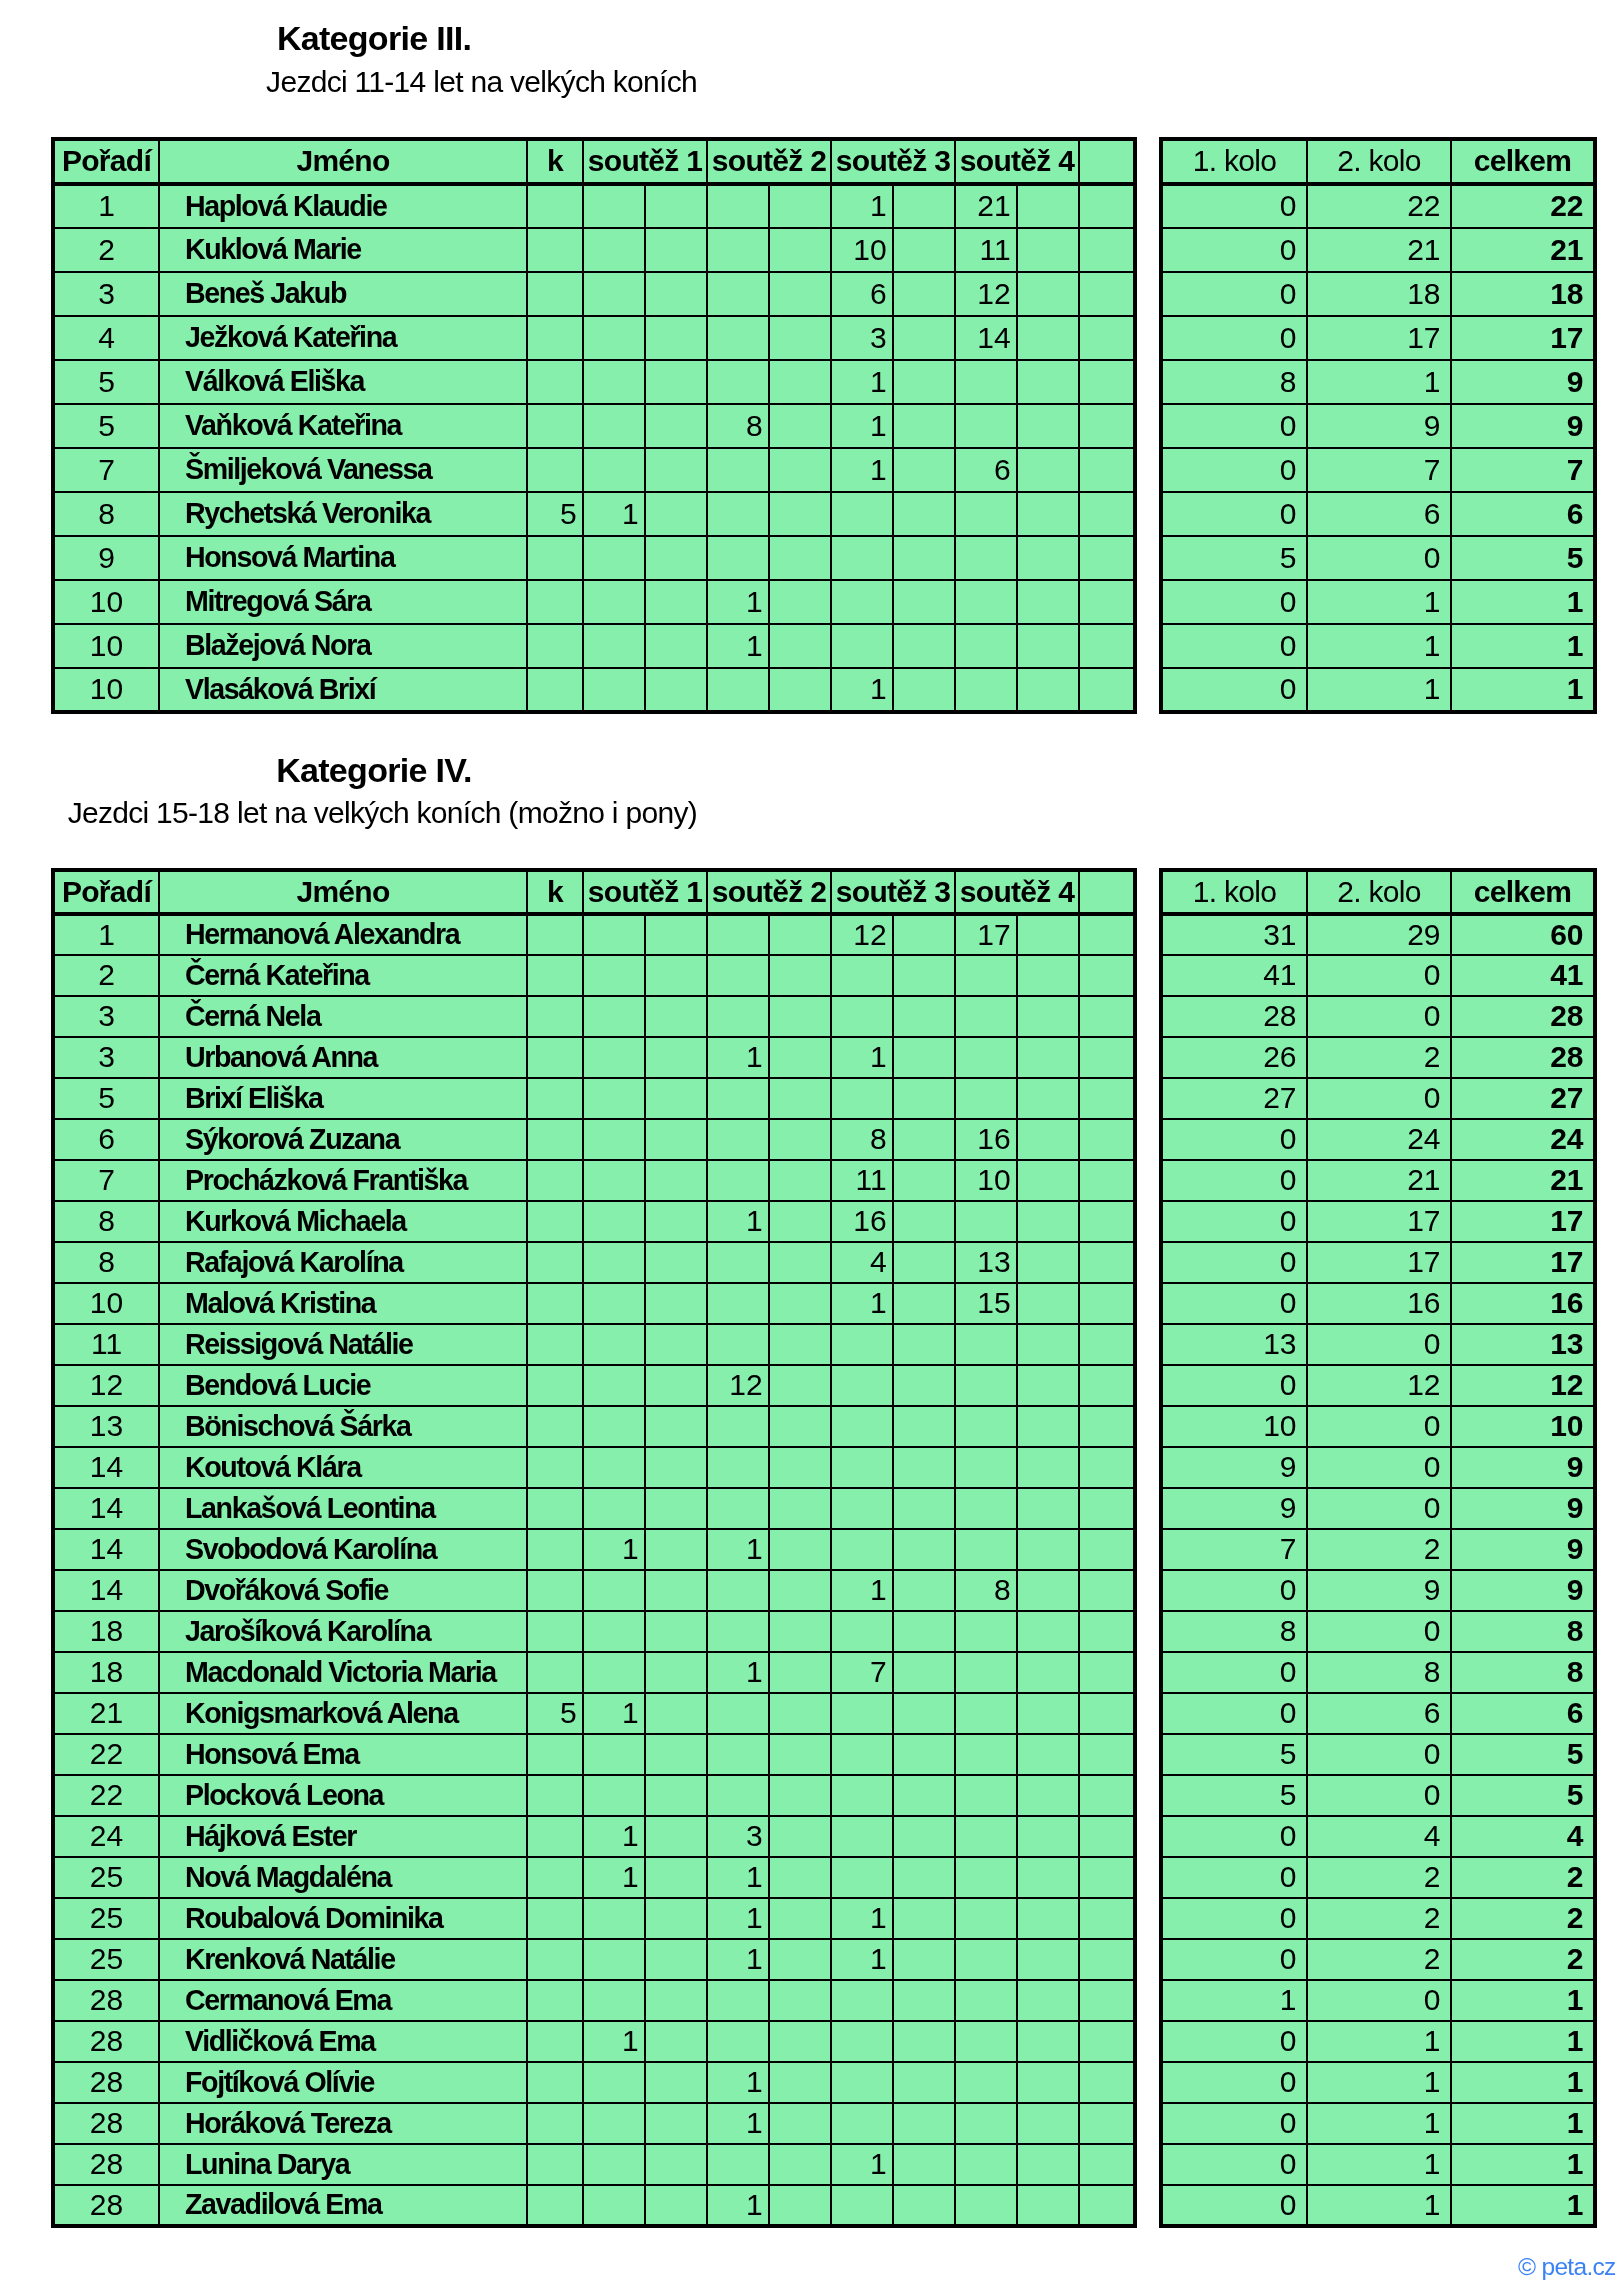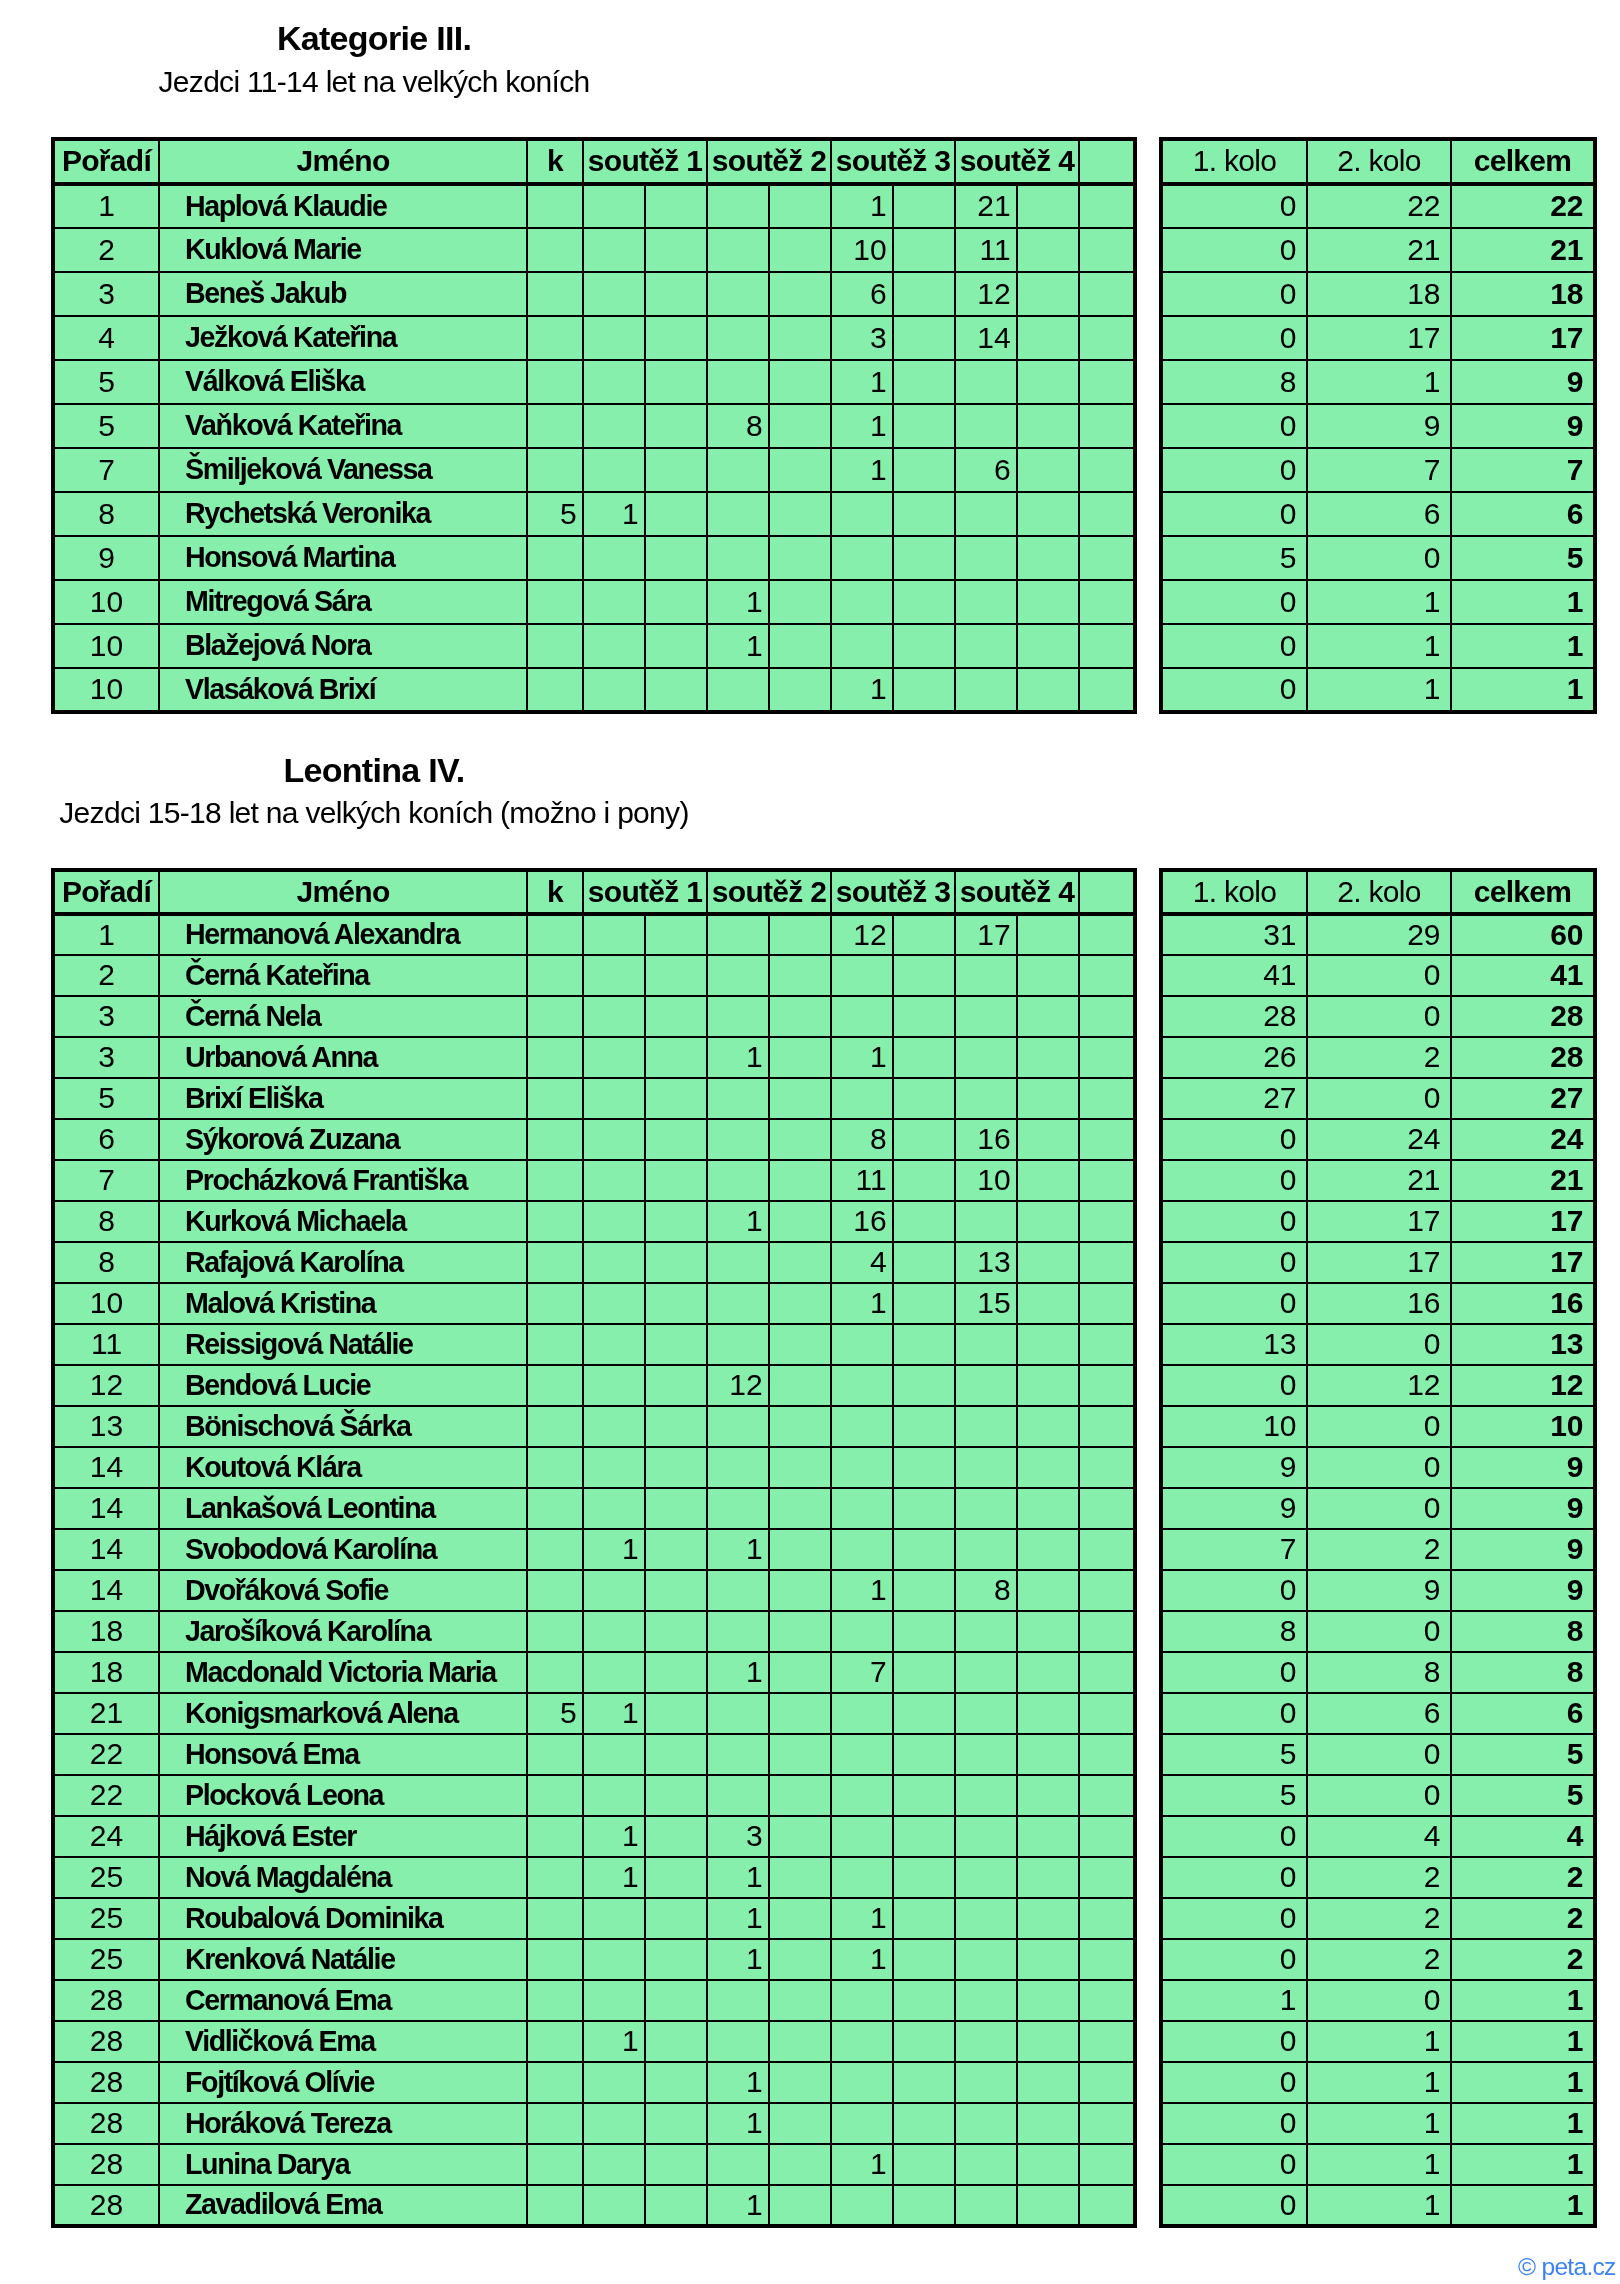"Jezdci 11-14 let na velkých" .cat-subtitle { text-align: none -> right }
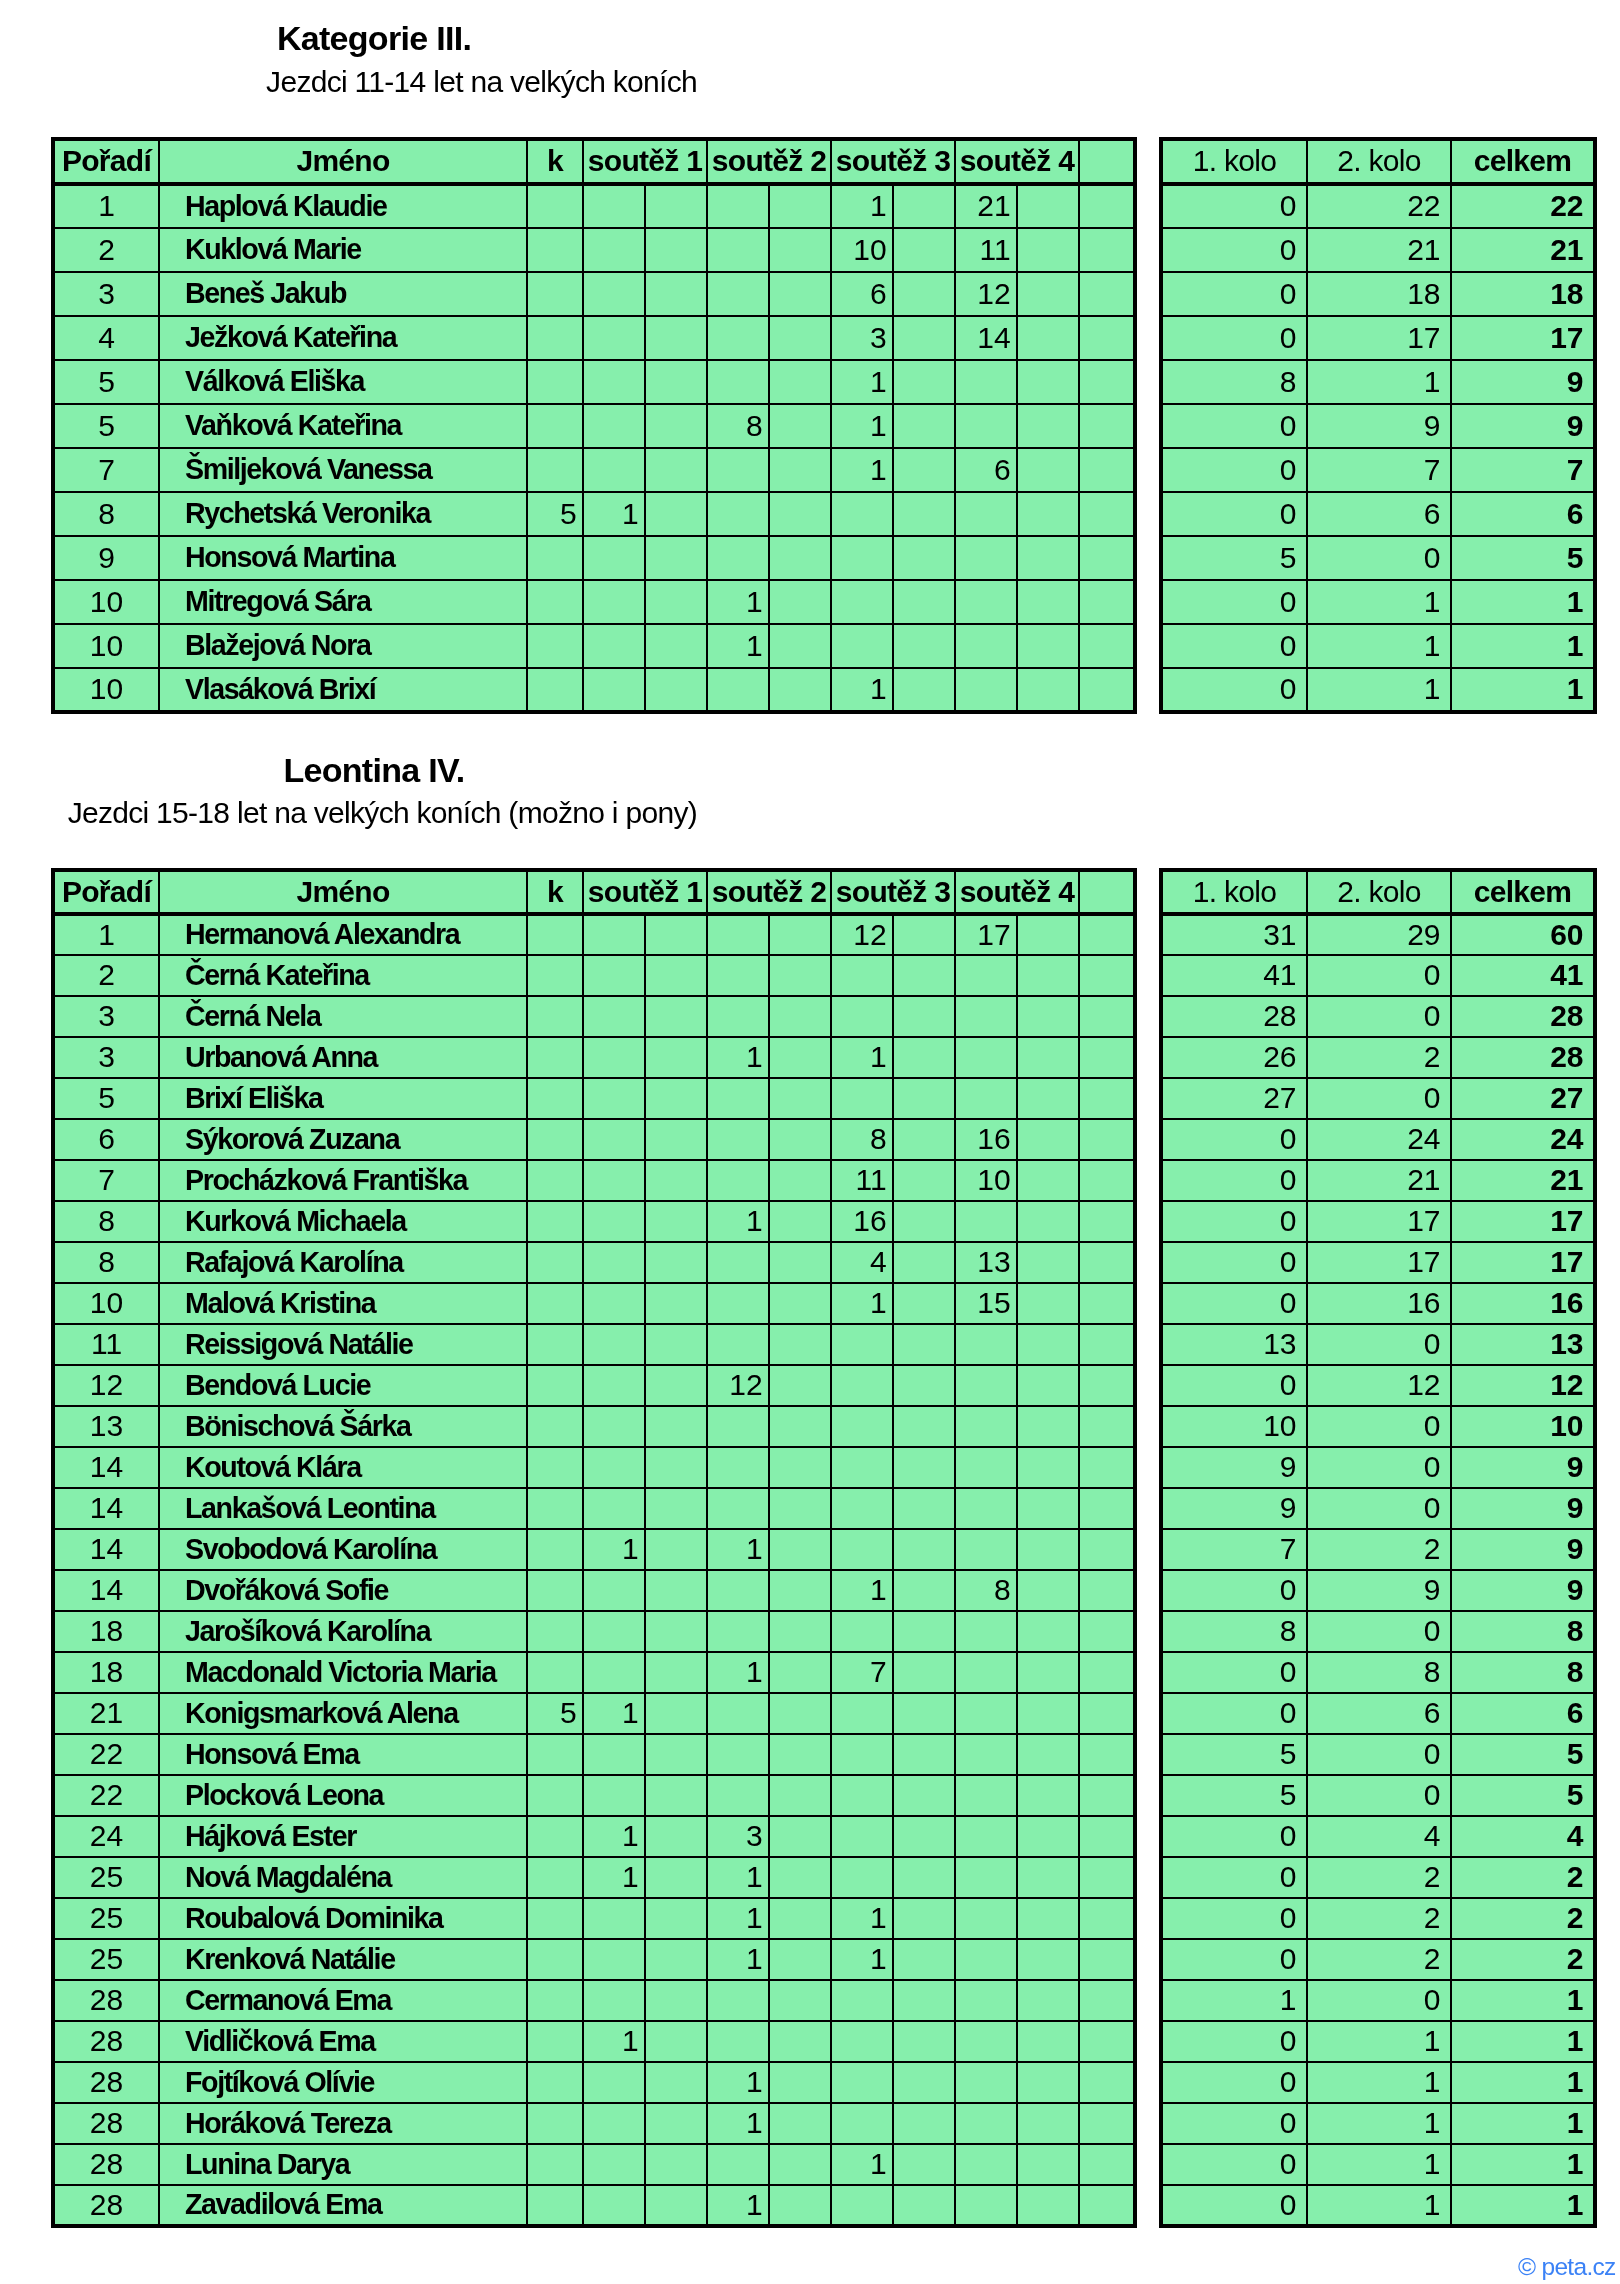"Leontina IV." div.cat-title { text: Leontina -> Kategorie }
